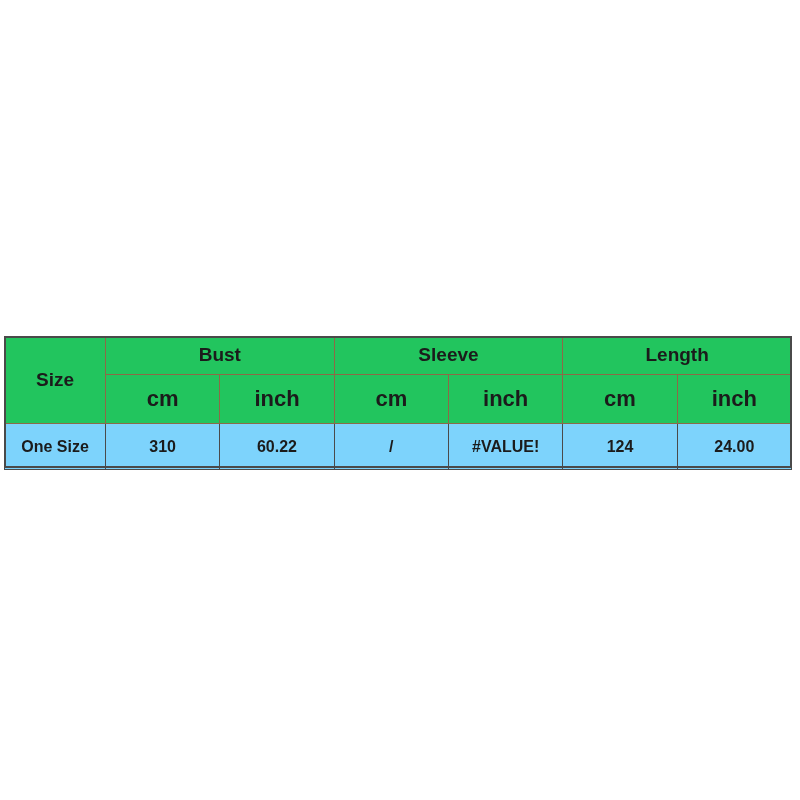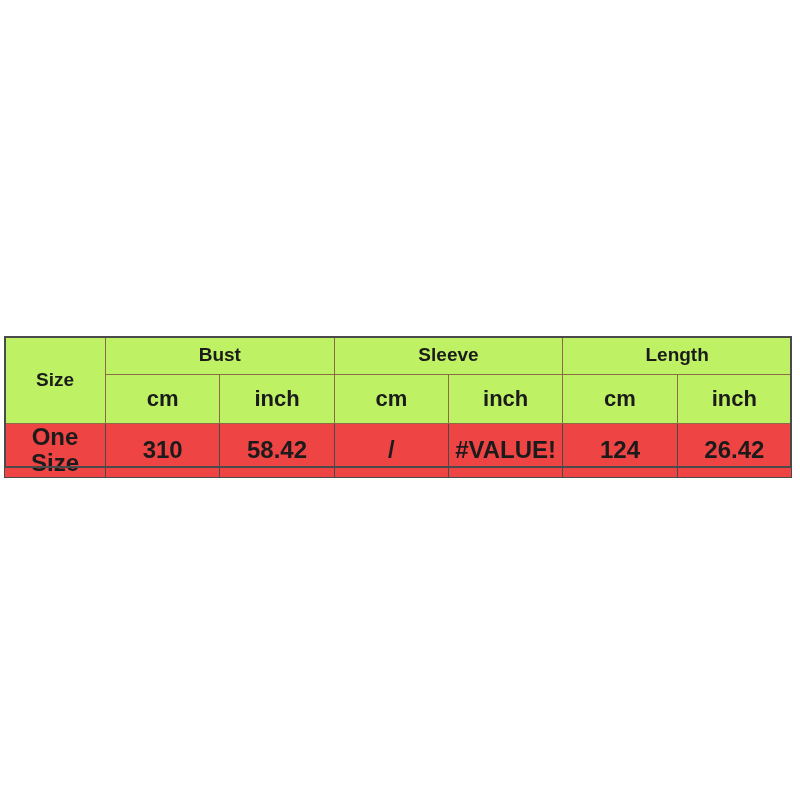"Bust" .hd { background: #bef264 -> #22c55e }
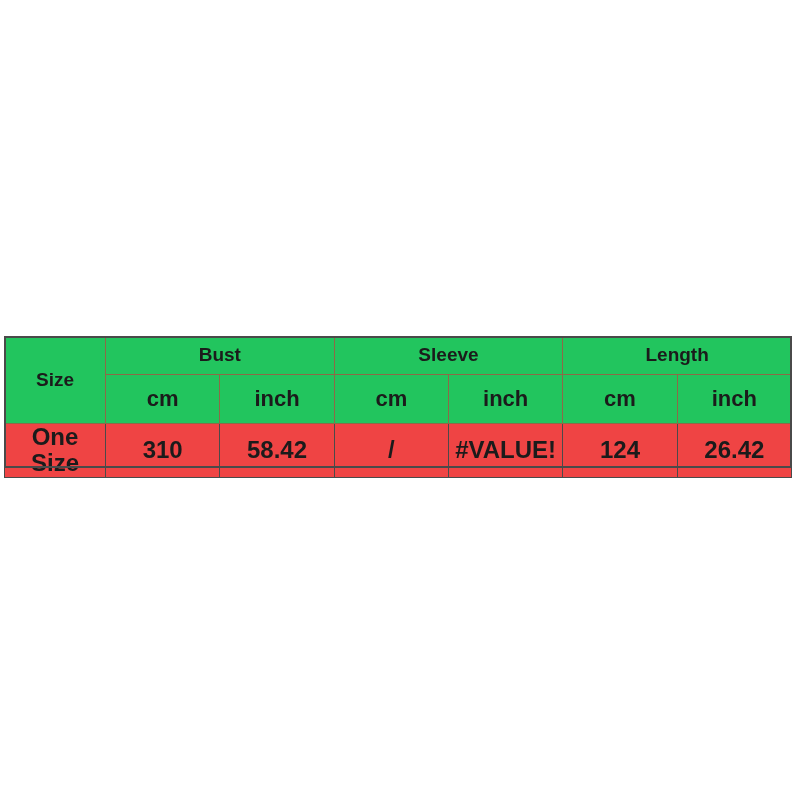"One Size" tr.row-data td { background: #ef4444 -> #7dd3fc; font-size: 24px -> 16px }
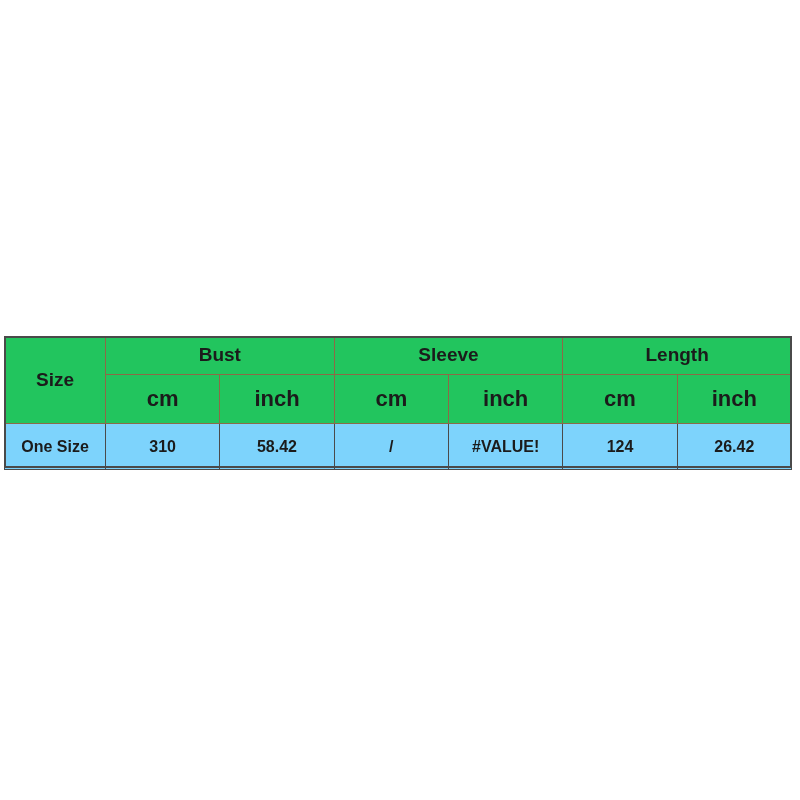"58.42" td { text: 58.42 -> 60.22 }
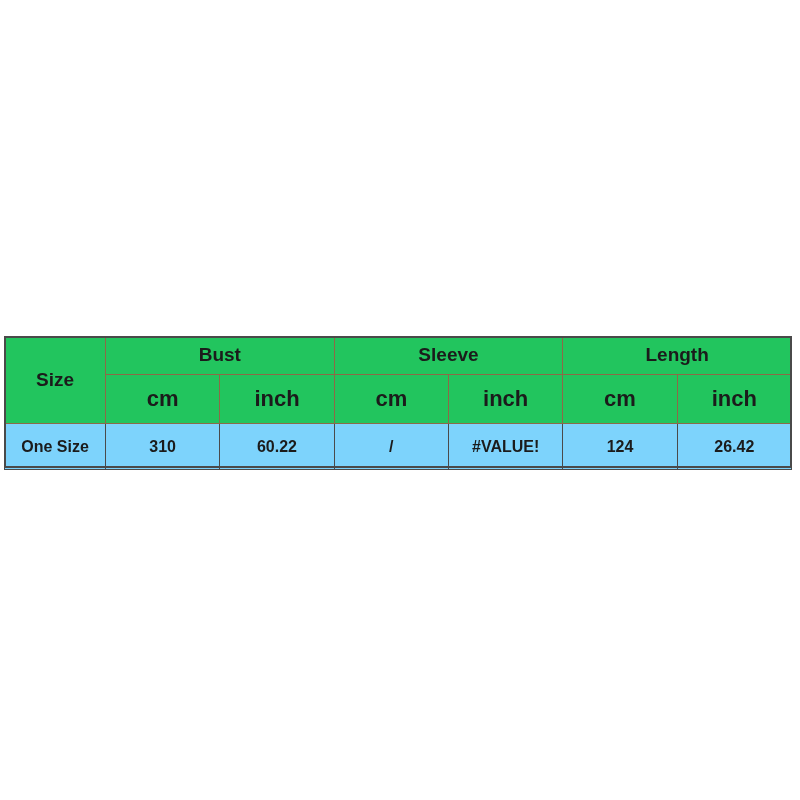"26.42" td { text: 26.42 -> 24.00 }
